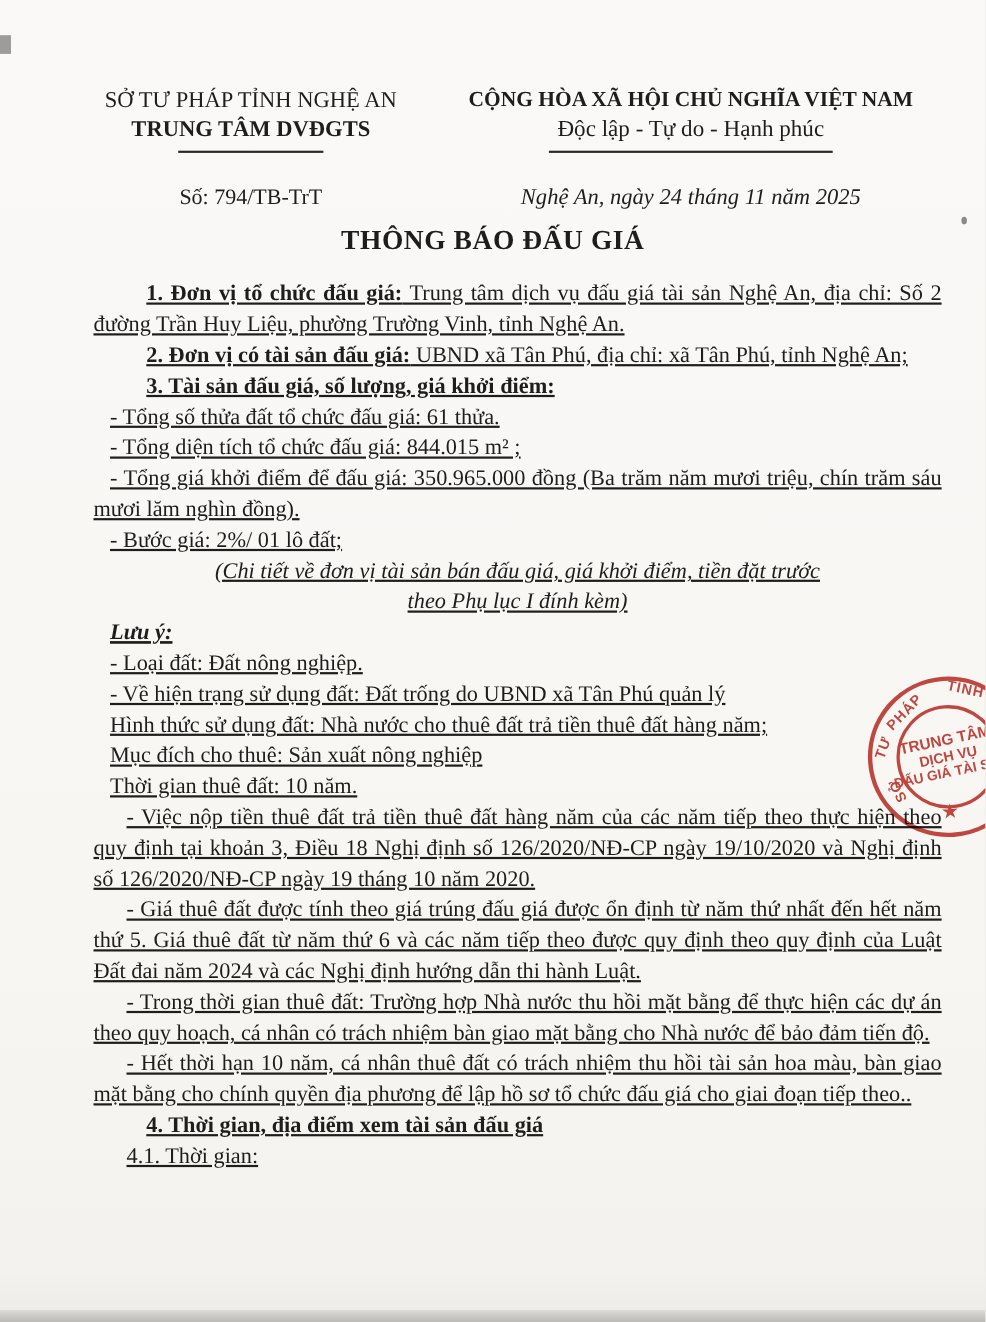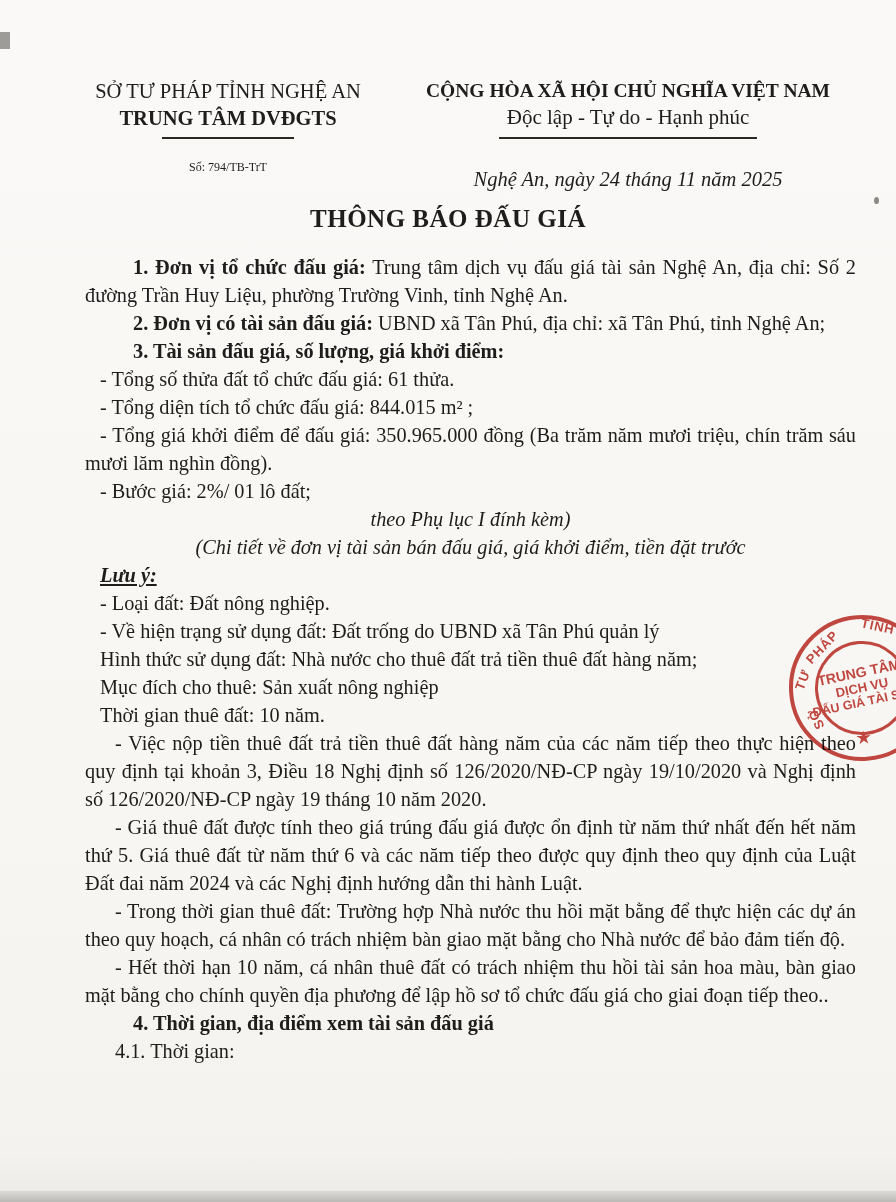"Số: 794/TB-TrT" .hdr-left .num { font-size: 12px -> 20px; margin-top: 21px -> 29px }
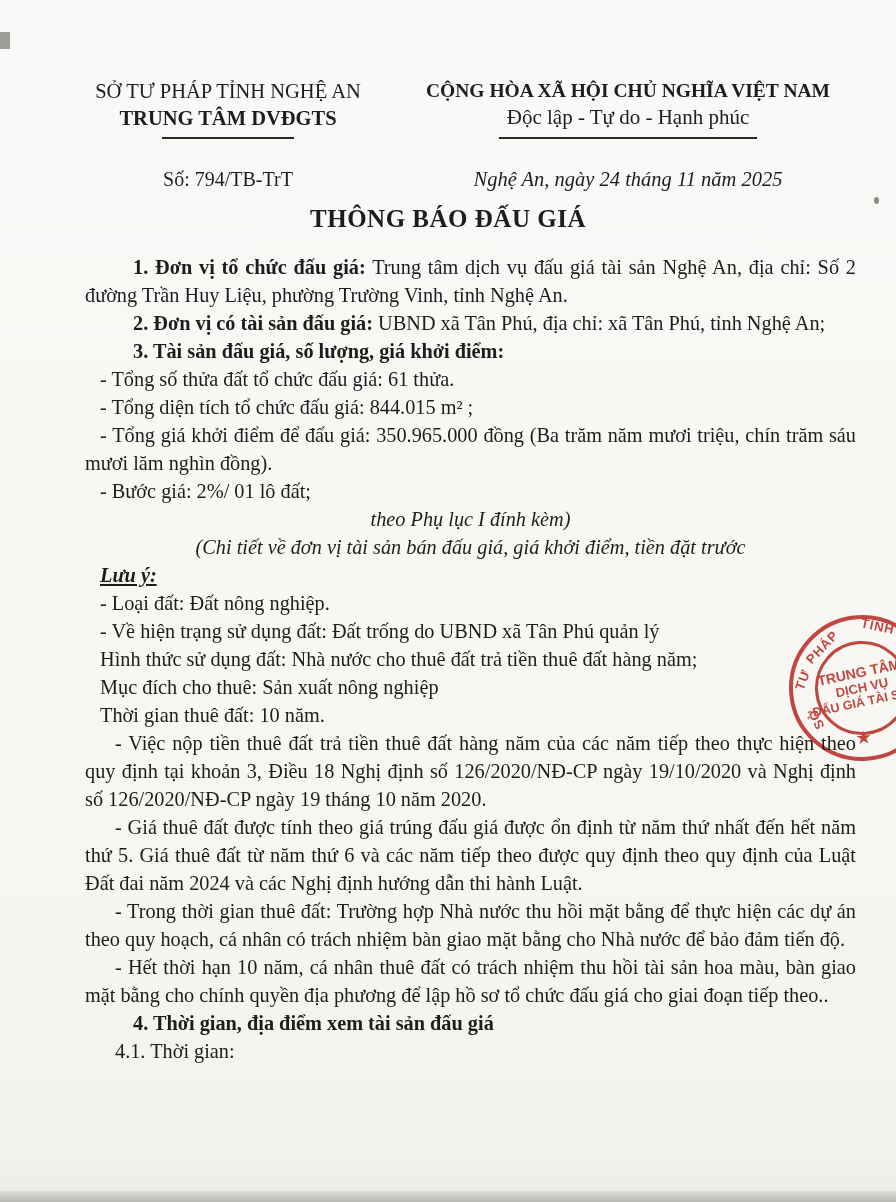"1. Đơn vị tổ chức" .body p { text-decoration: none -> underline }
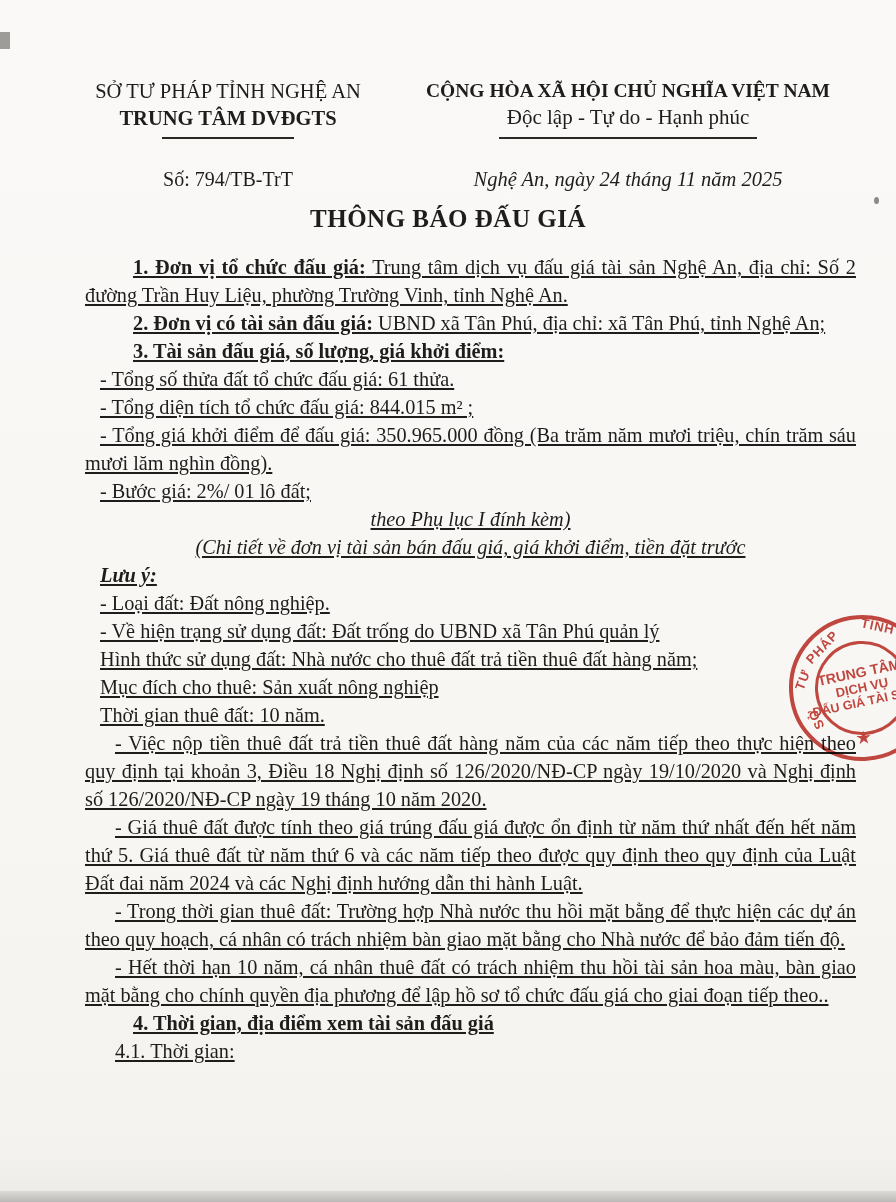"theo Phụ lục I đính" p.ctr { order: before "(Chi tiết về đơn vị" -> after "(Chi tiết về đơn vị" }
